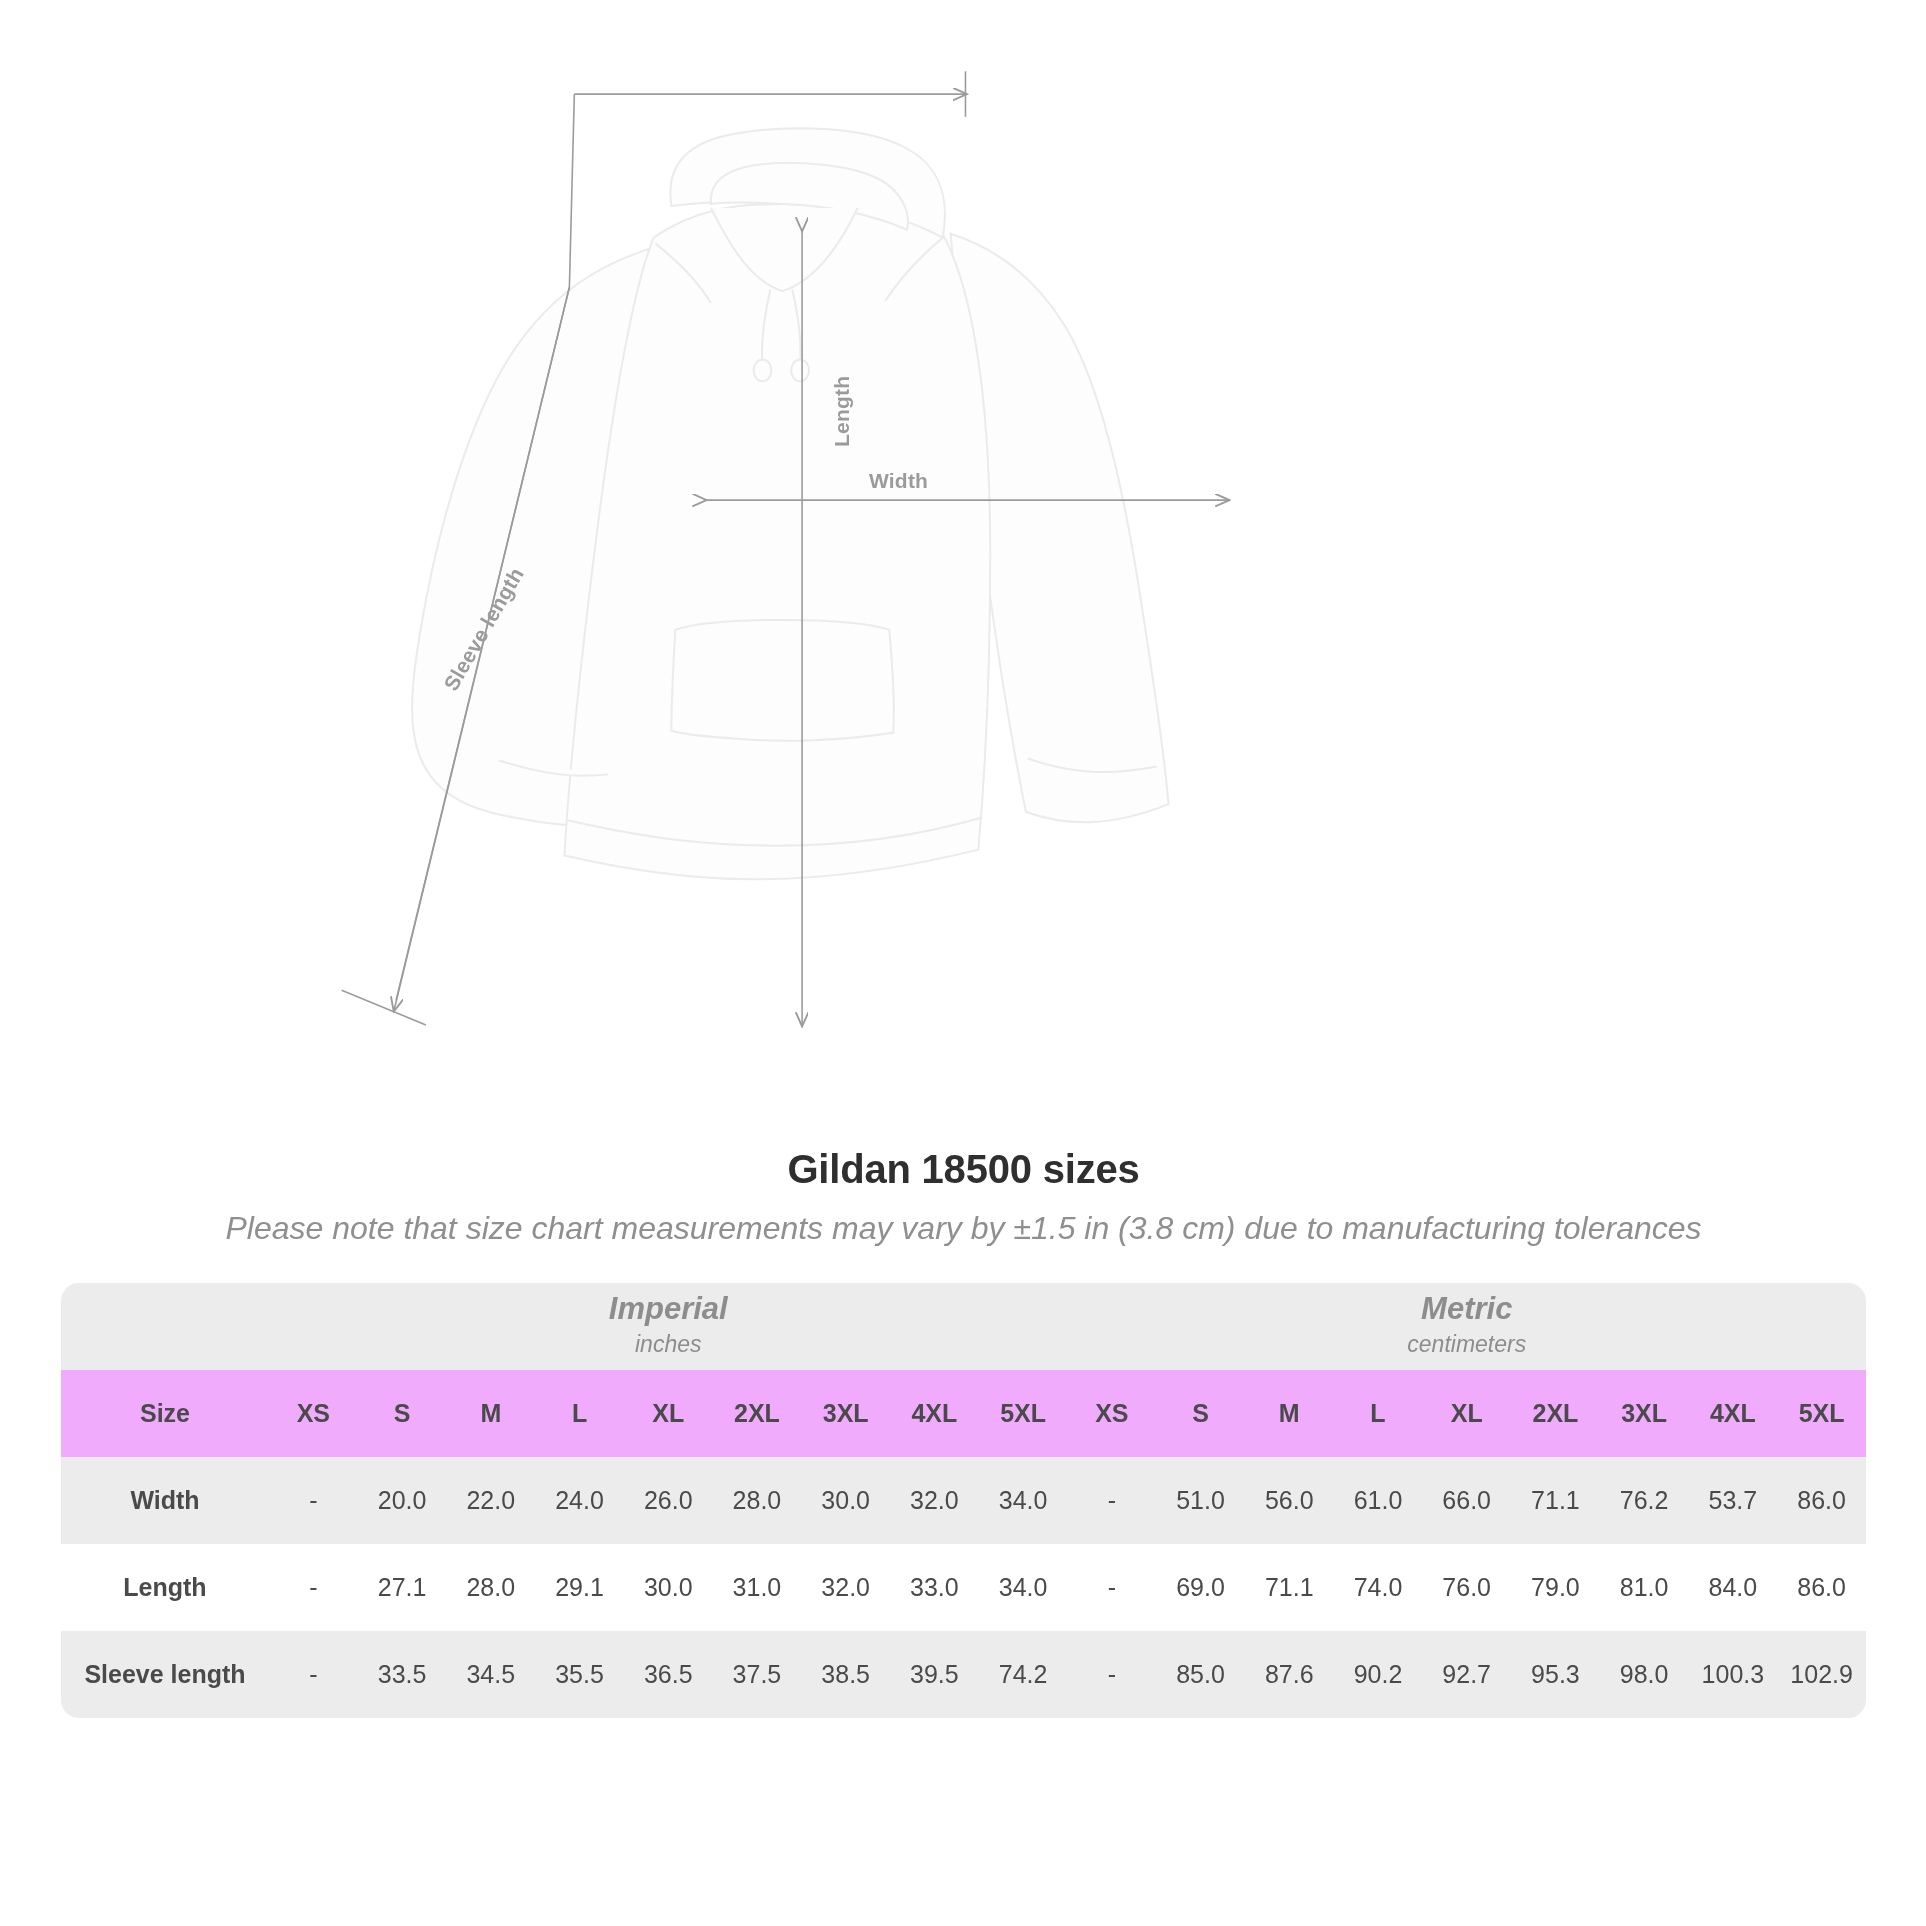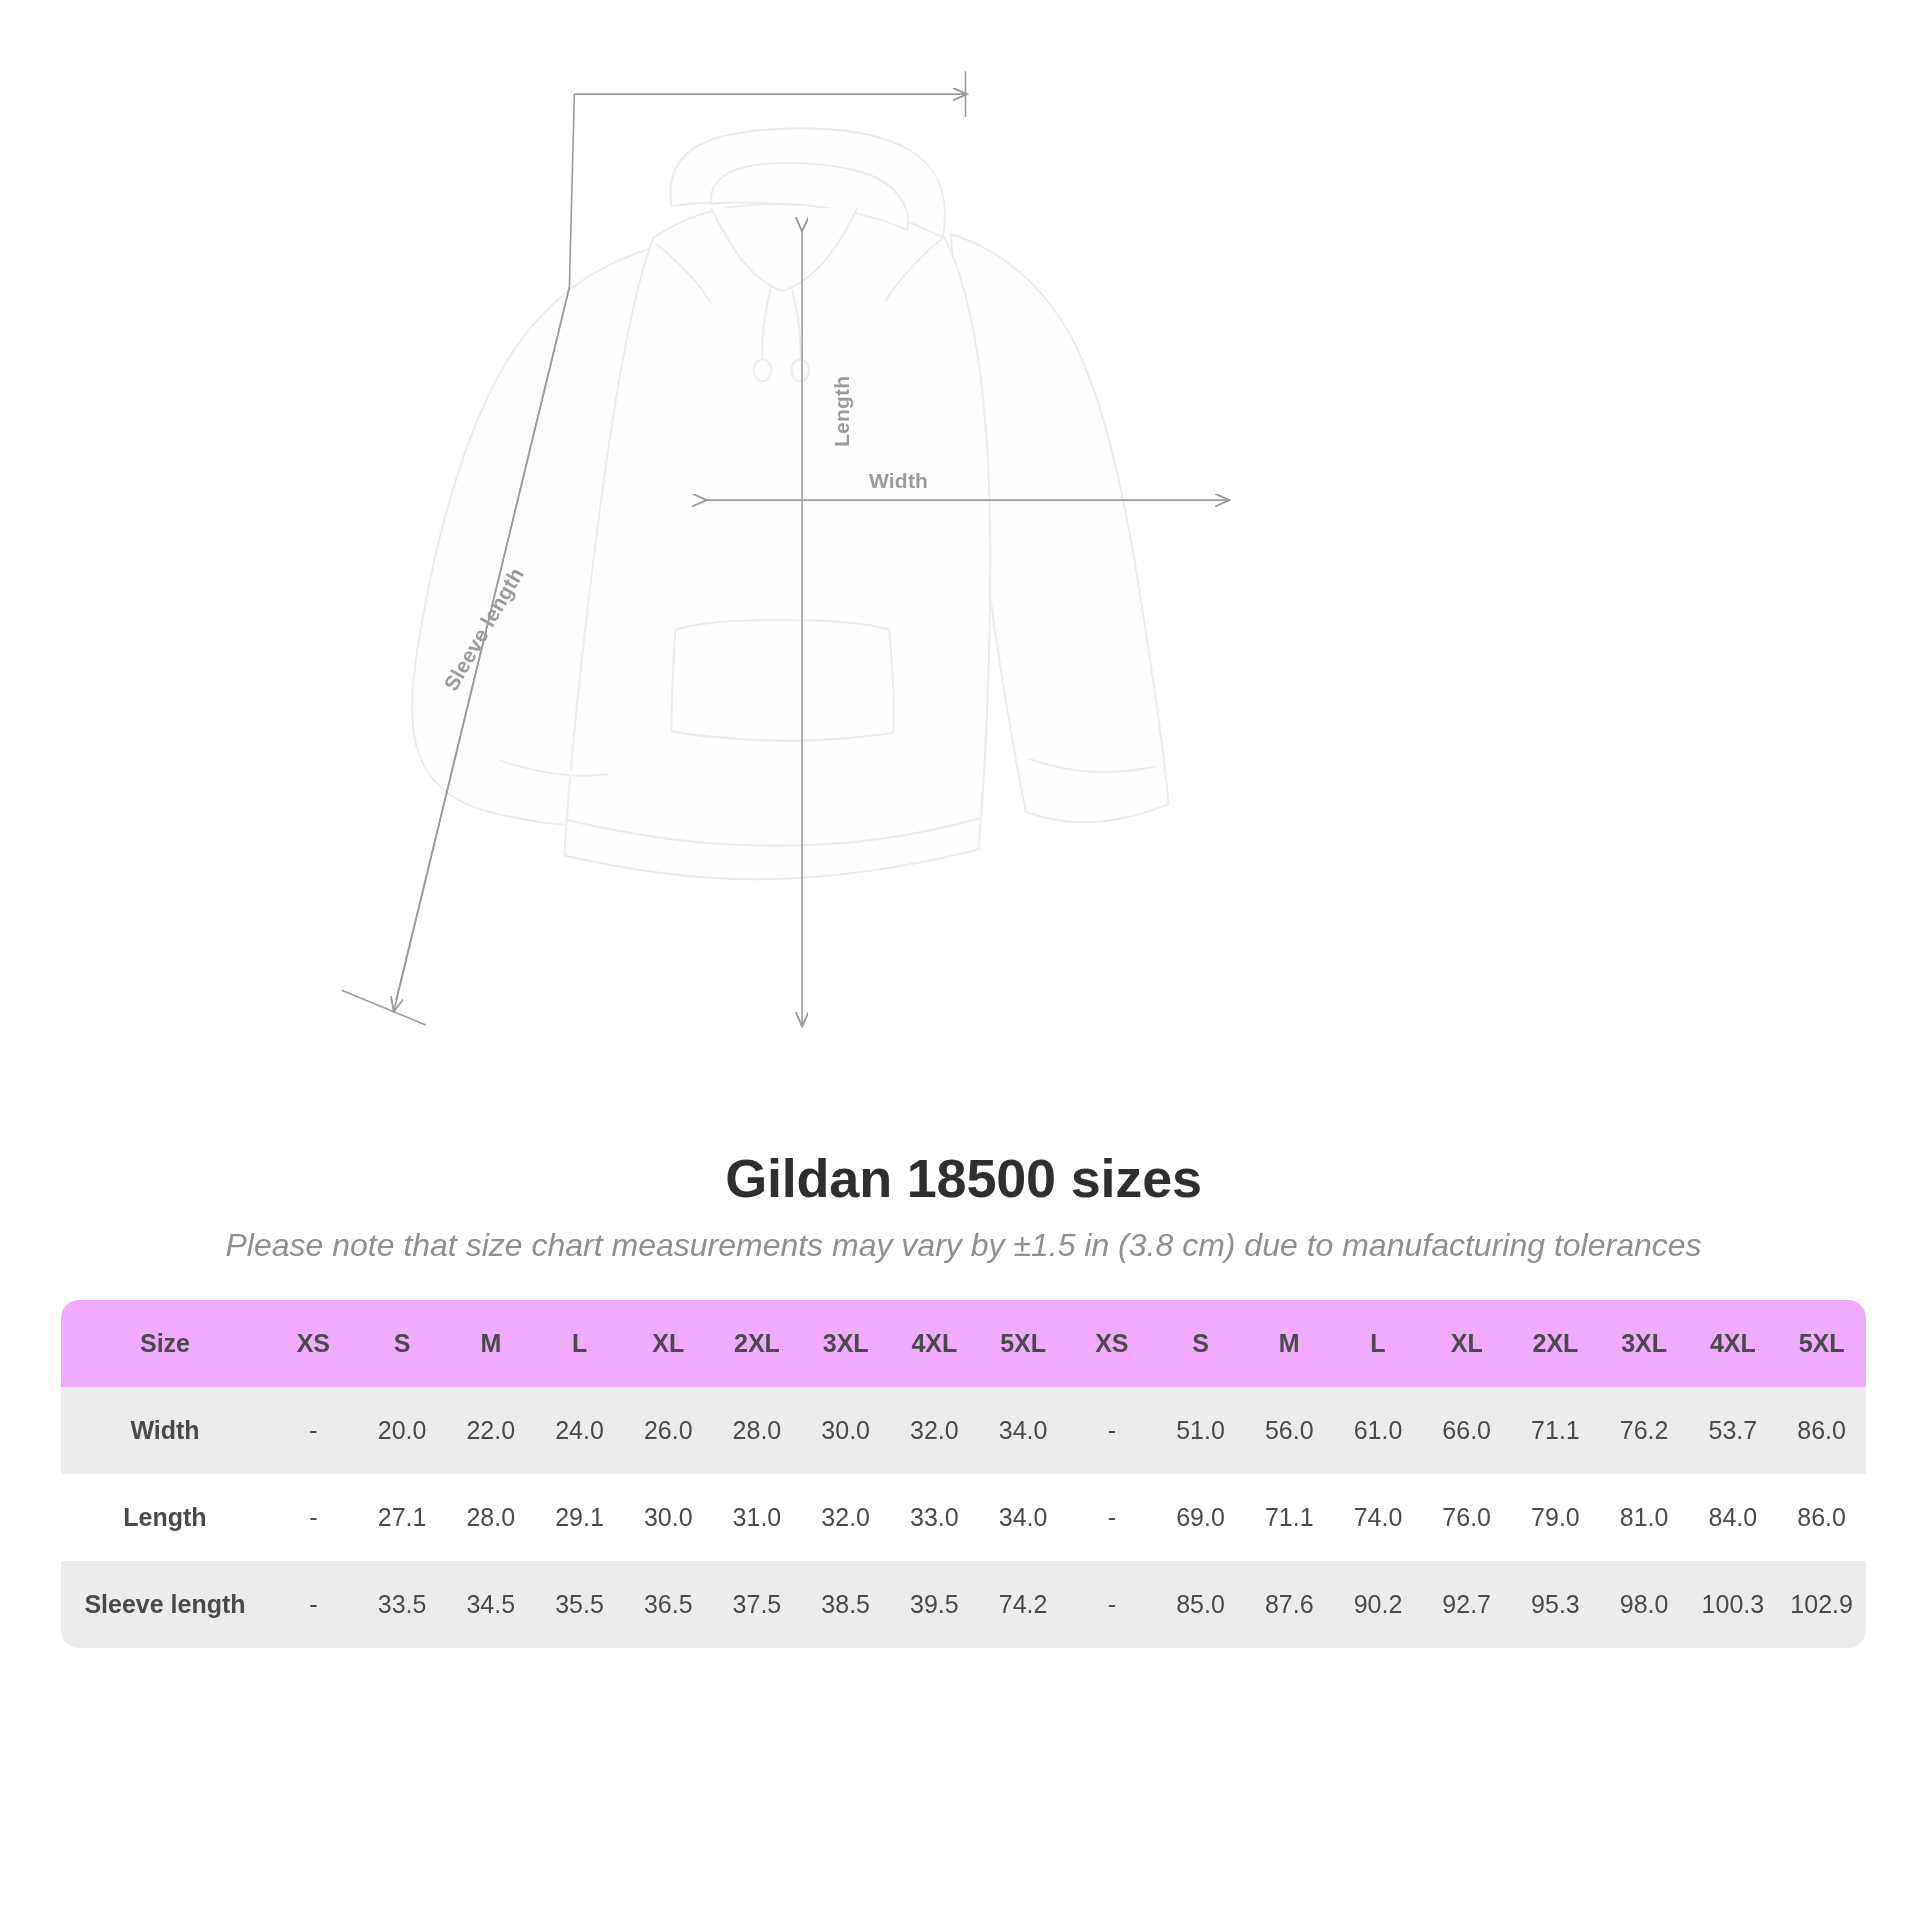"Gildan 18500 sizes" .chart-title { font-size: 54px -> 40px }
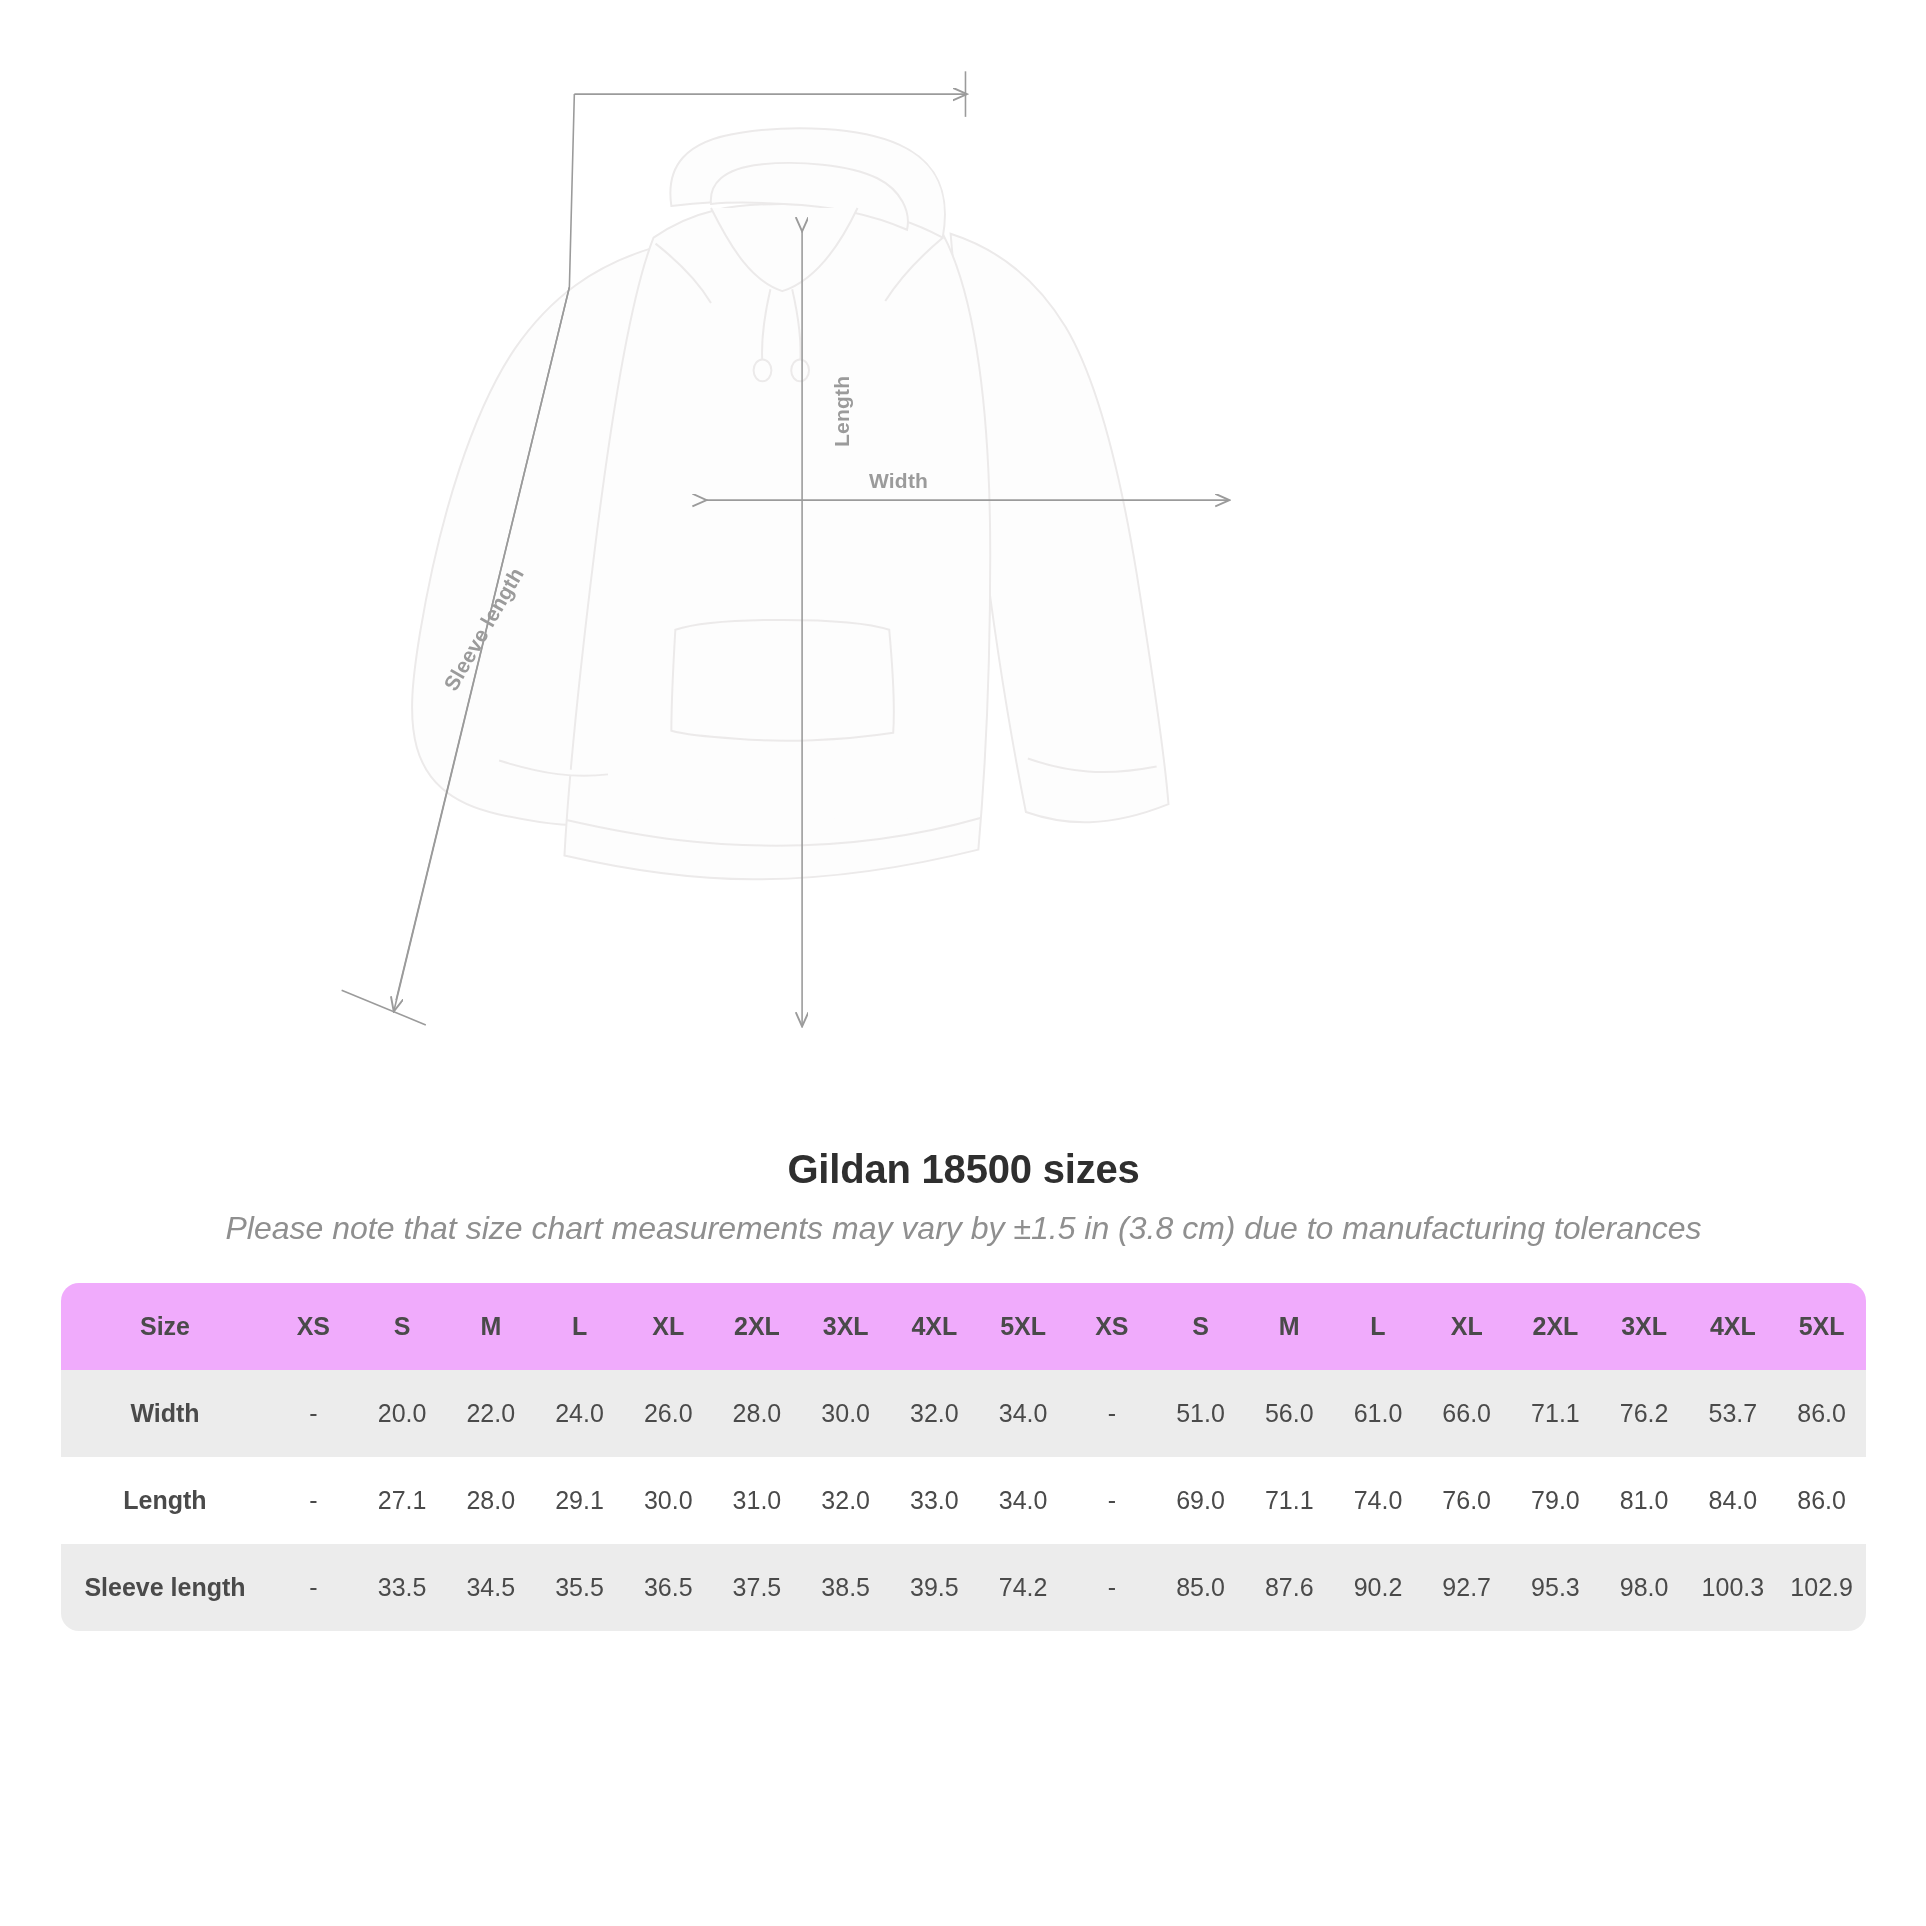"Imperial" tr.unit-row { html: none -> <tr> <td></td> <td> <div>Imperial</div> <div>inches</div> </td> <td> <div>Metric</div> <div>centimeters</div> </td> </tr> }
